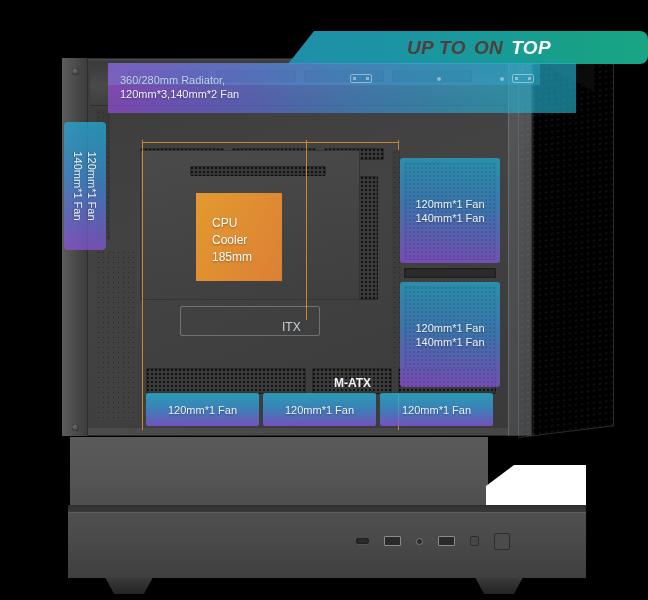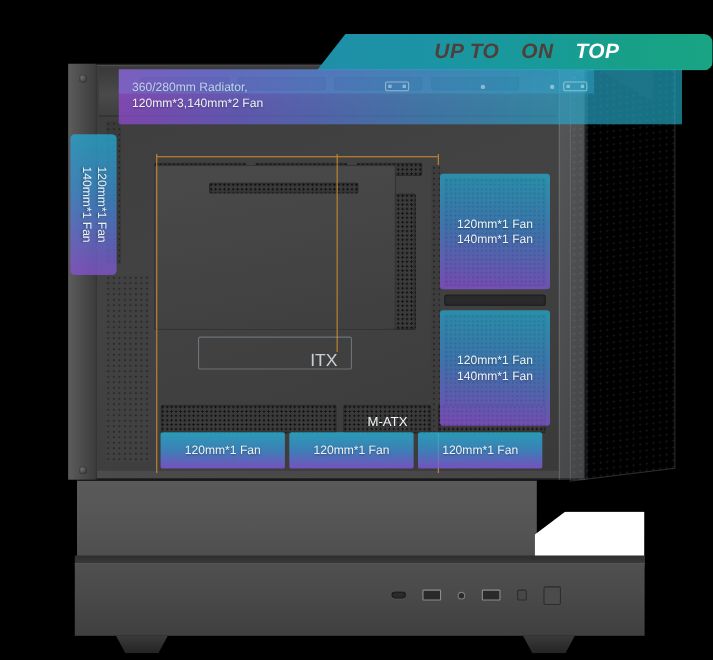"UP TO" .banner { gap: 20px -> 8px }
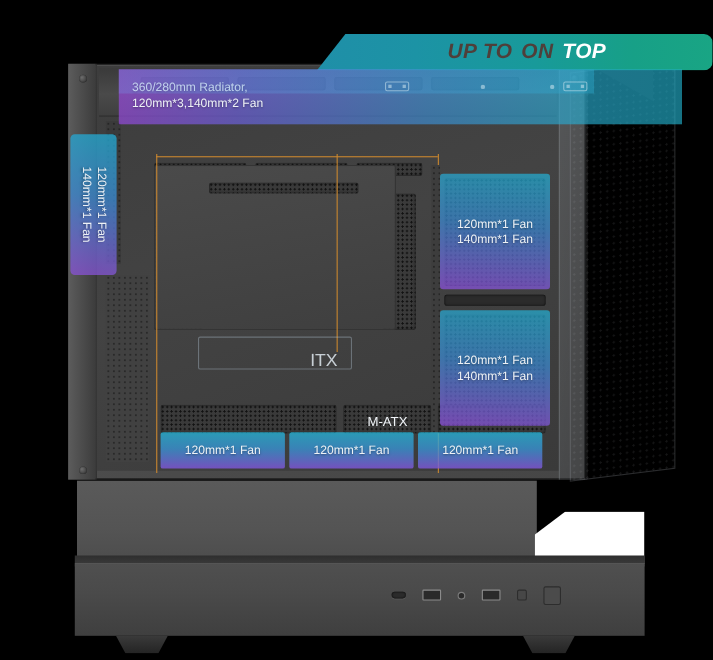"120mm*3,140mm*2 Fan" .ov-radiator { width: 512px -> 468px }
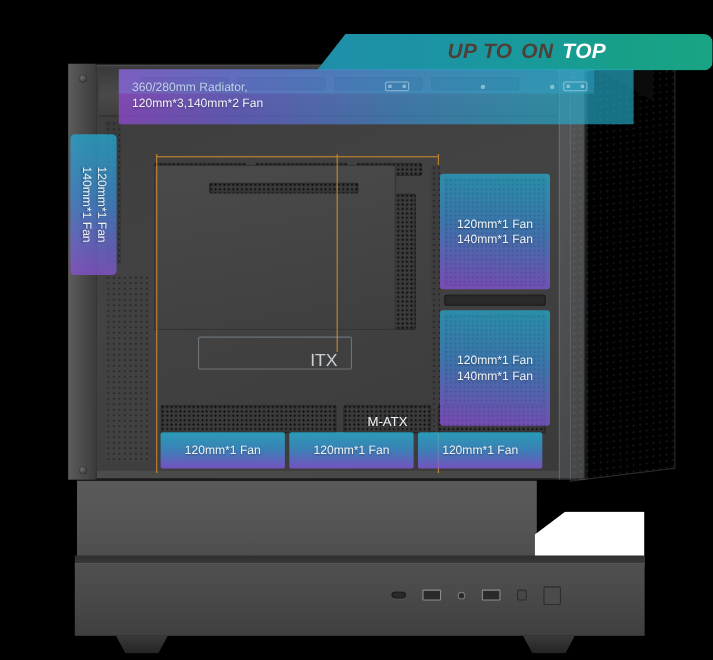"CPU" div.ov { html: none -> <div> <div>CPU</div> <div>Cooler</div> <div>185mm</div> </div> }
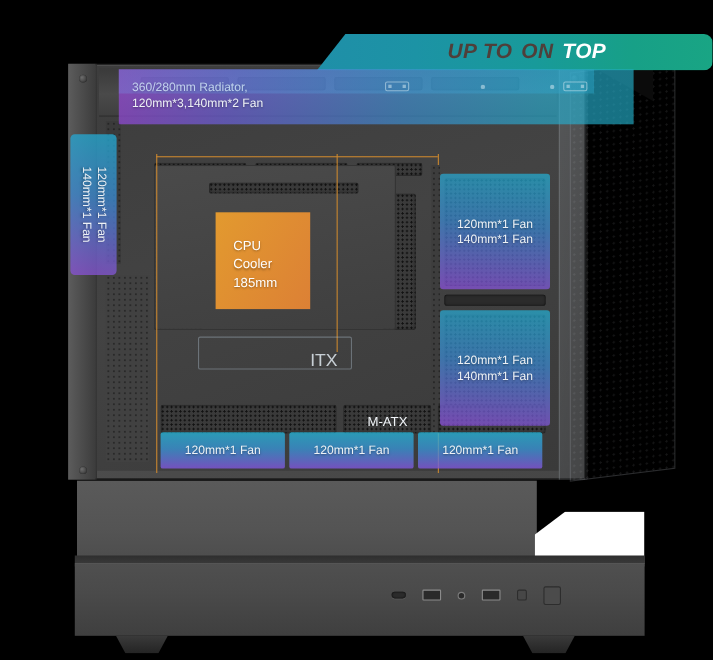"ITX" .lbl-itx { font-size: 16px -> 12px }
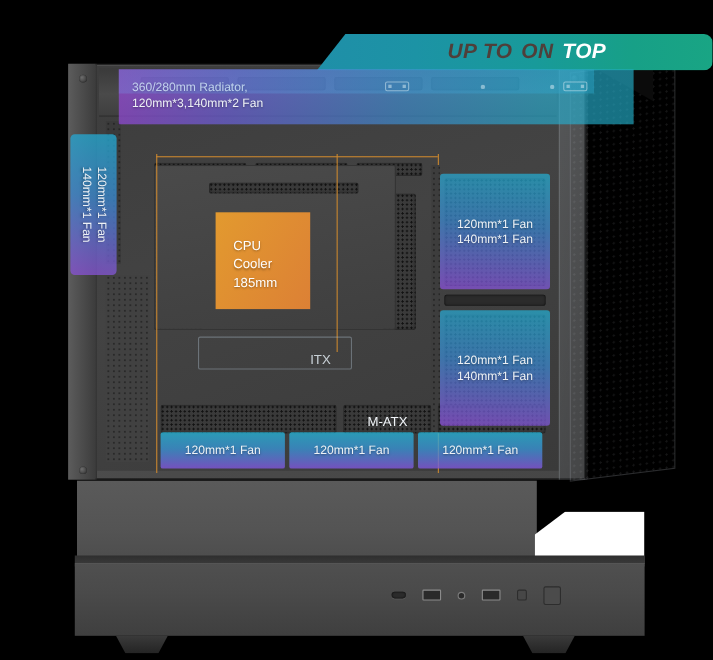"M-ATX" .lbl-matx { font-weight: none -> bold }
